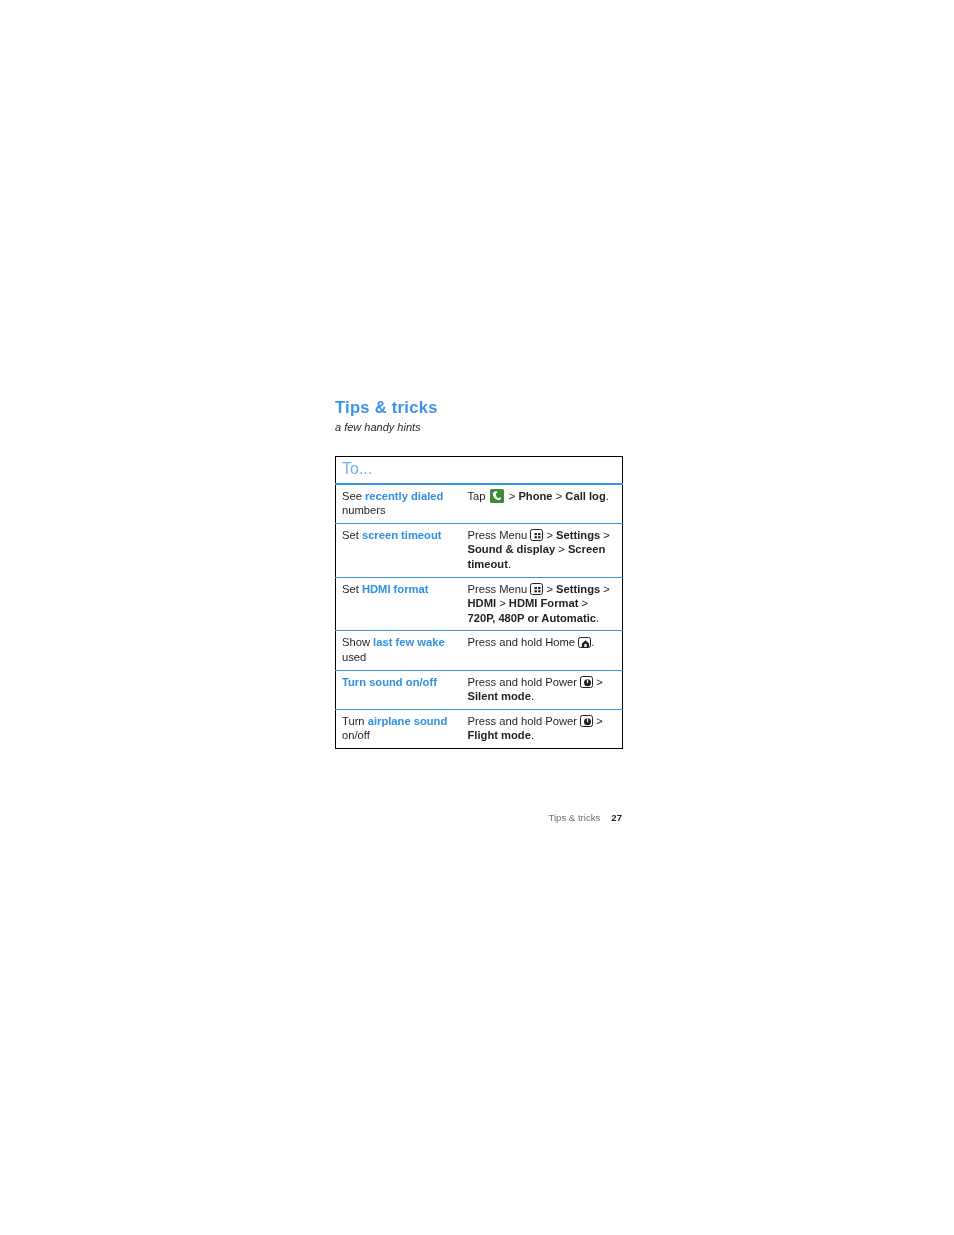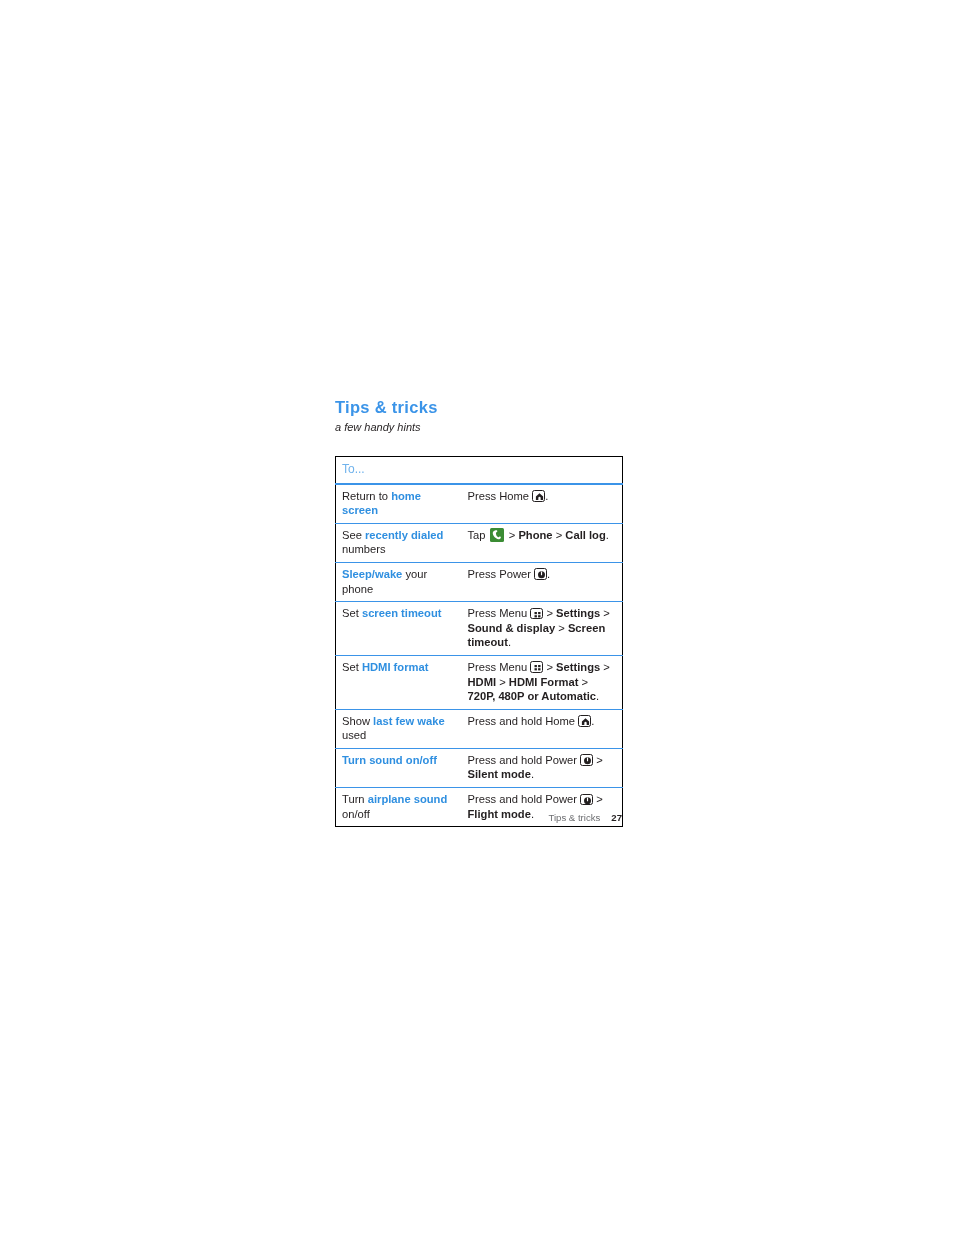"To..." .hdr-row th { font-size: 12px -> 16px }
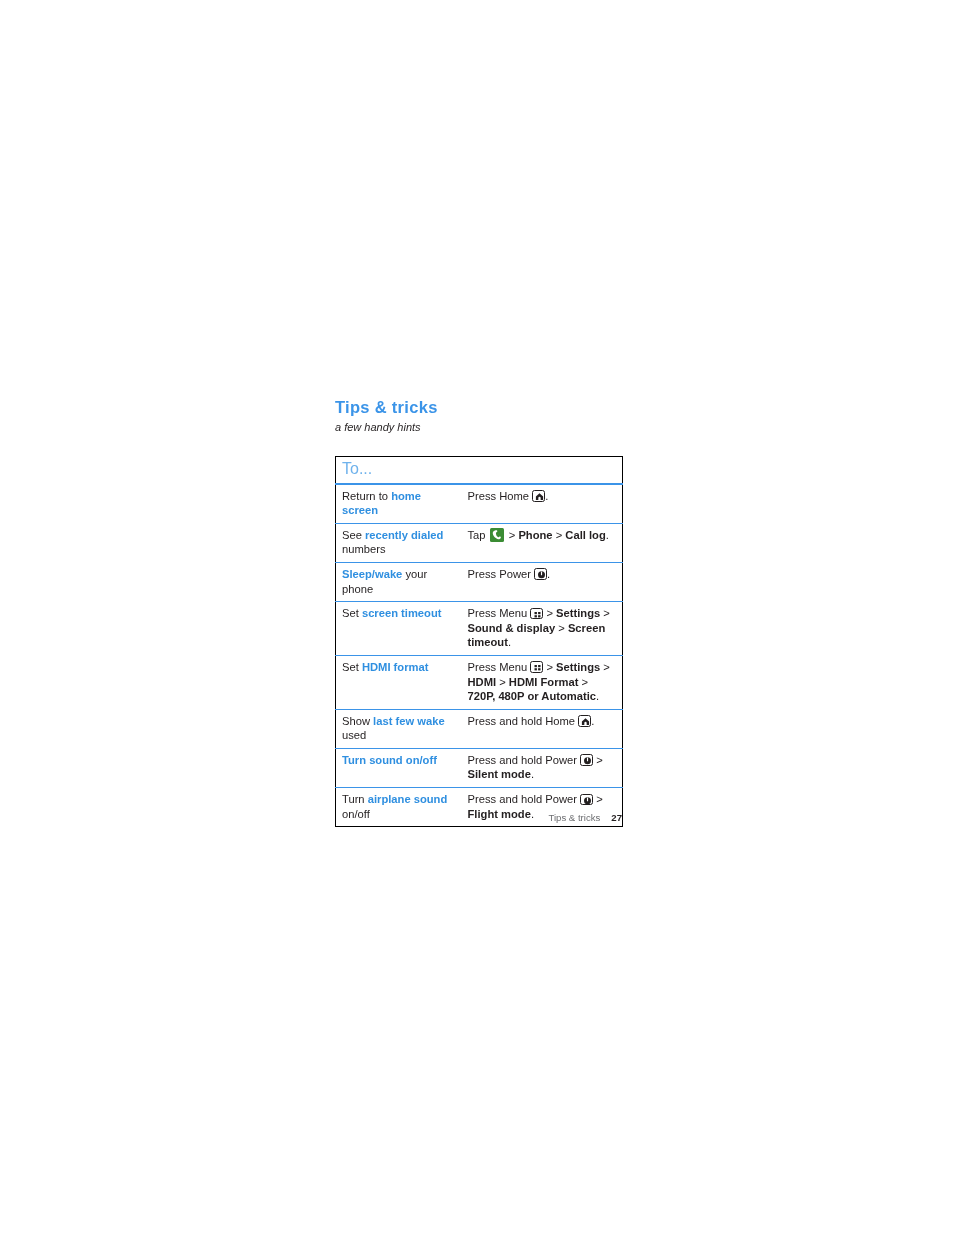"Return to home screen" tr { html: <tr> <td><span>Return to </span><span>home screen</span></td> <td><span>Press Home </span><span><svg> <path></path> <path></path> </svg></span><span>.</span></td> </tr> -> none }
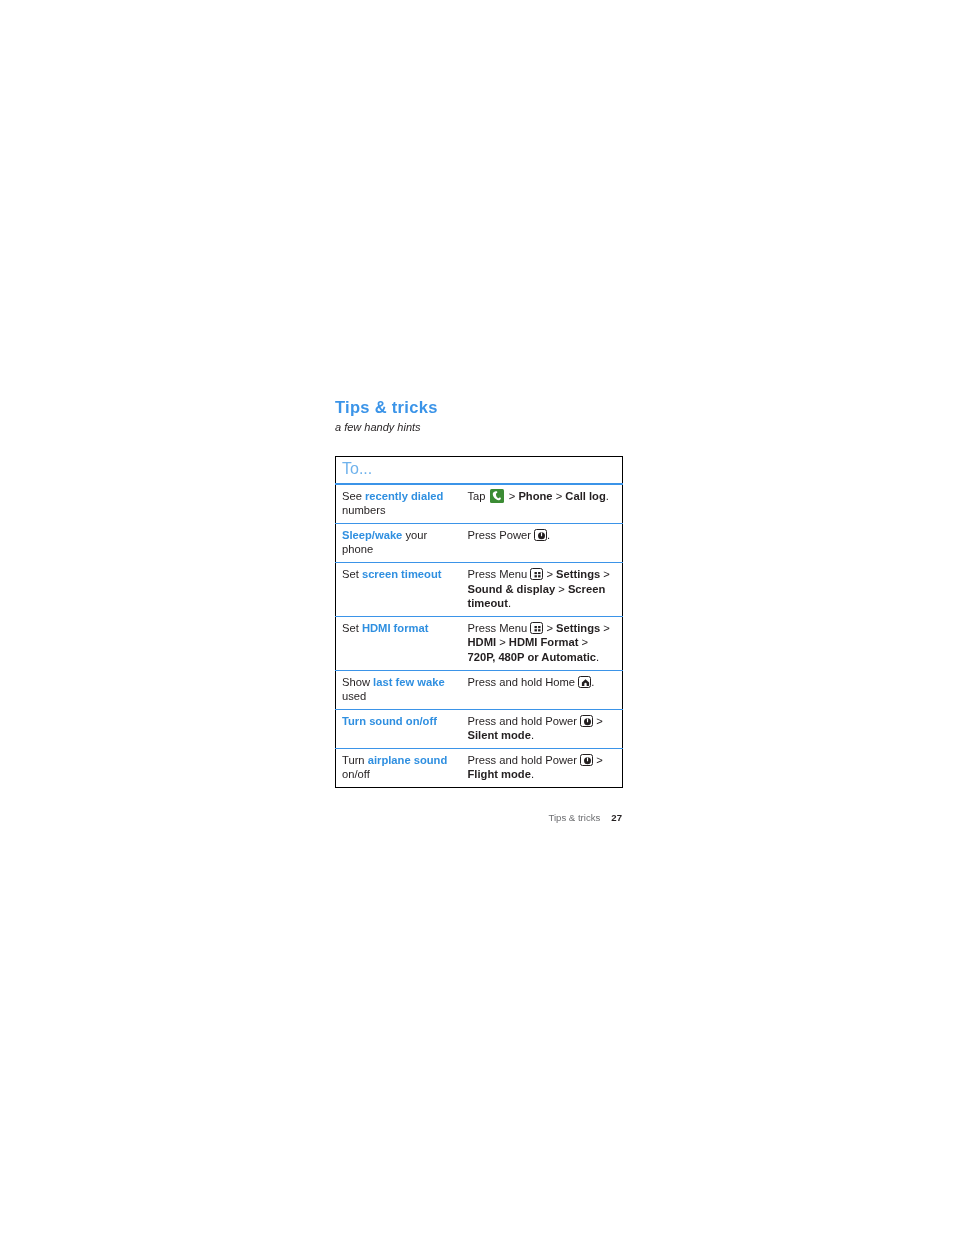"Sleep/wake your phone" tr { html: <tr> <td><span>Sleep/wake</span><span> your phone</span></td> <td><span>Press Power </span><span><svg> <circle></circle> <rect></rect> </svg></span><span>.</span></td> </tr> -> none }
